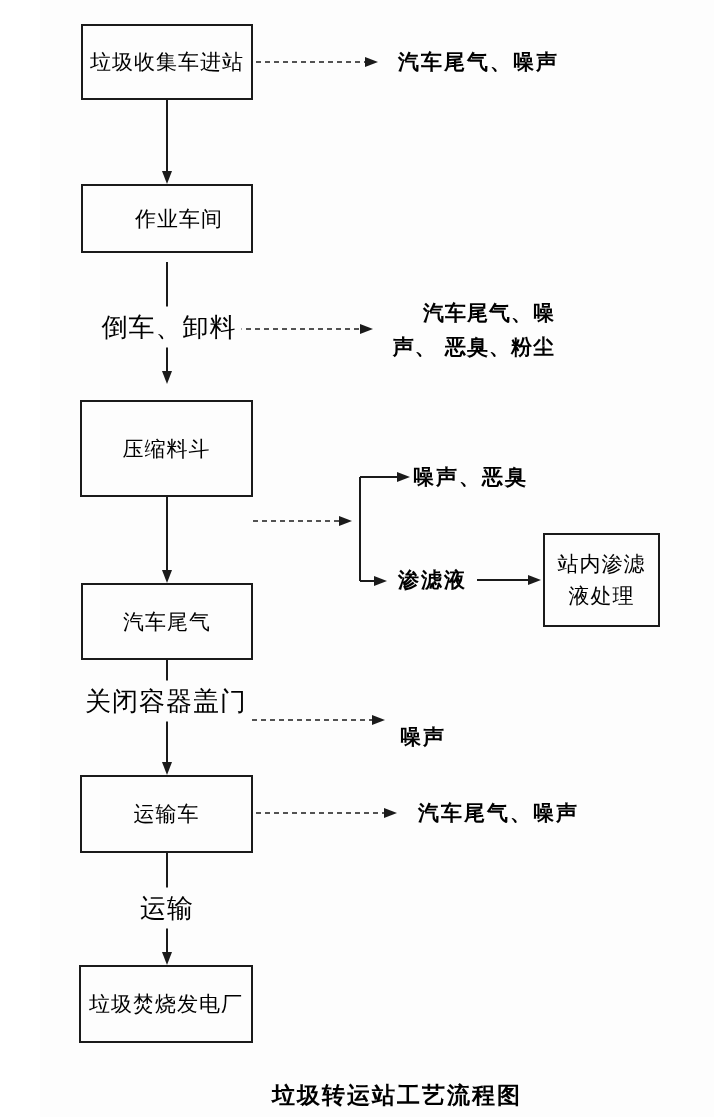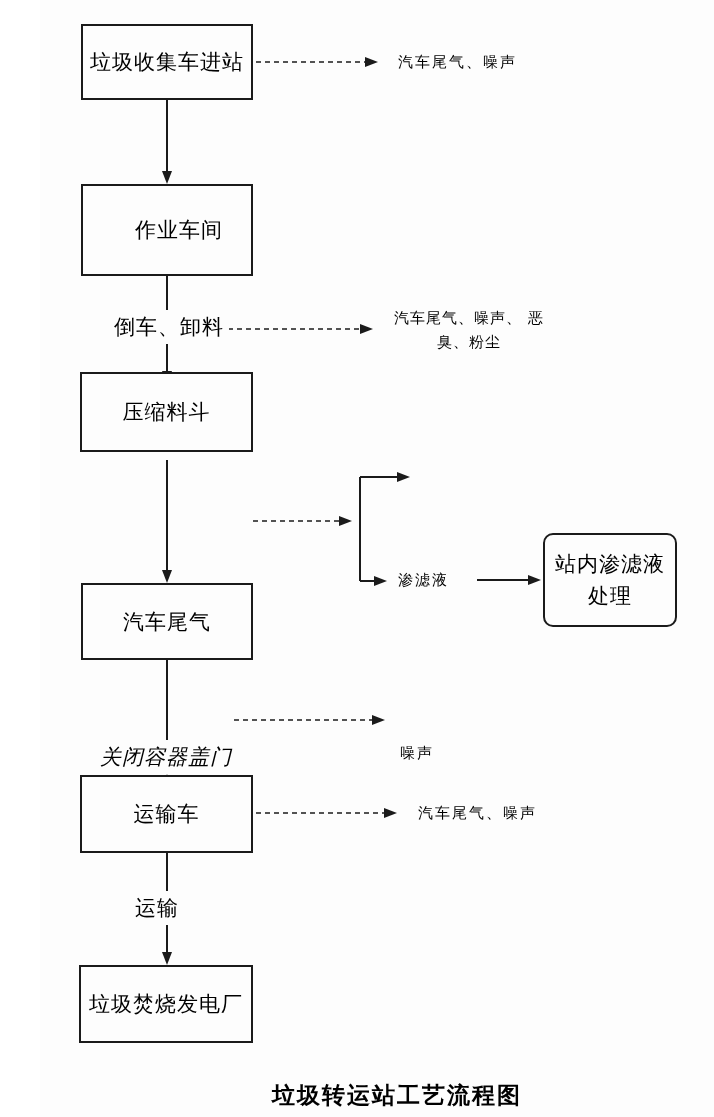"汽车尾气、噪声" .emission { font-size: 15px -> 21px; font-weight: none -> bold }
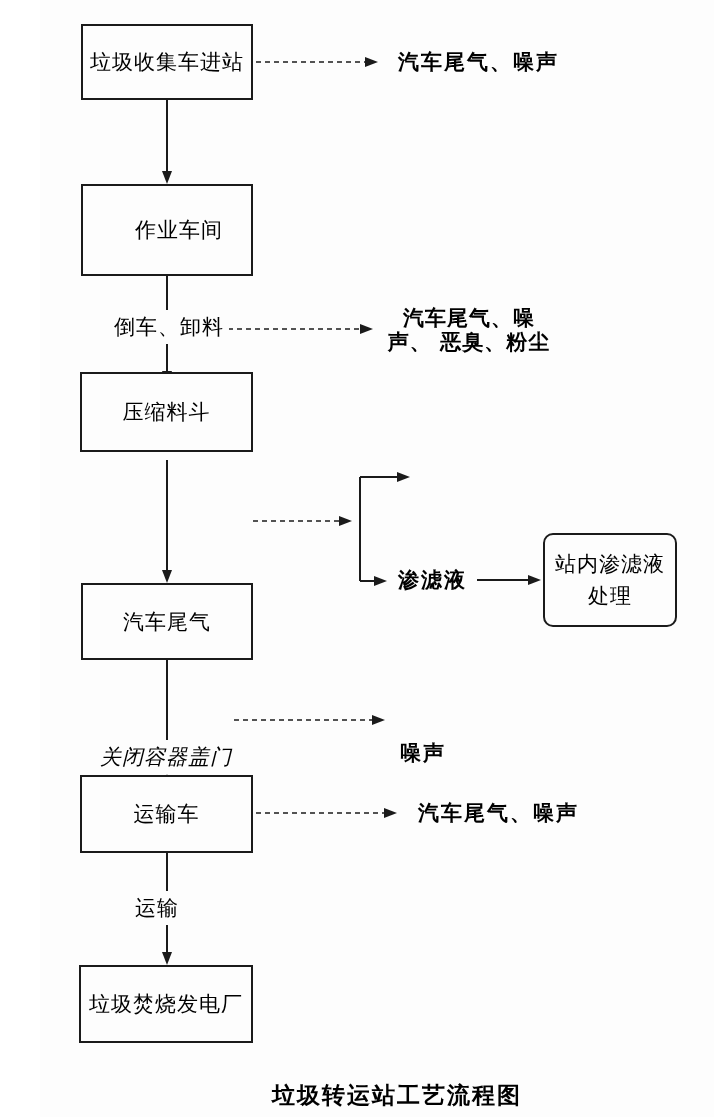"作业车间" div.node { height: 92px -> 69px }
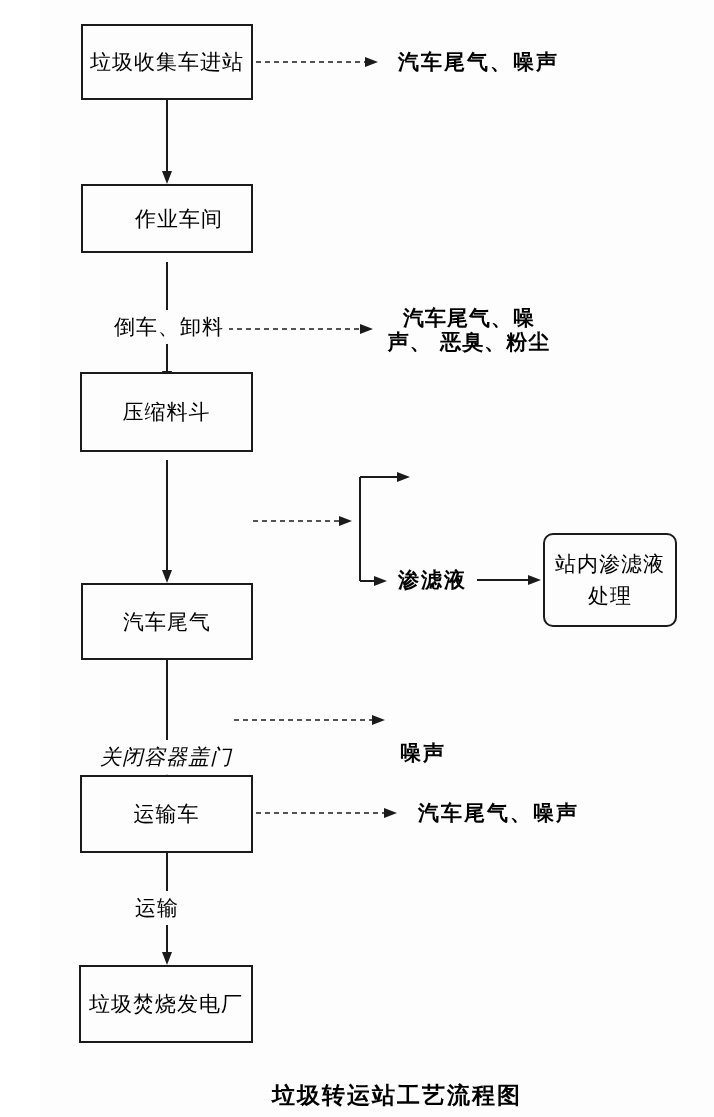"倒车、卸料" .step-label { font-size: 21px -> 26px }
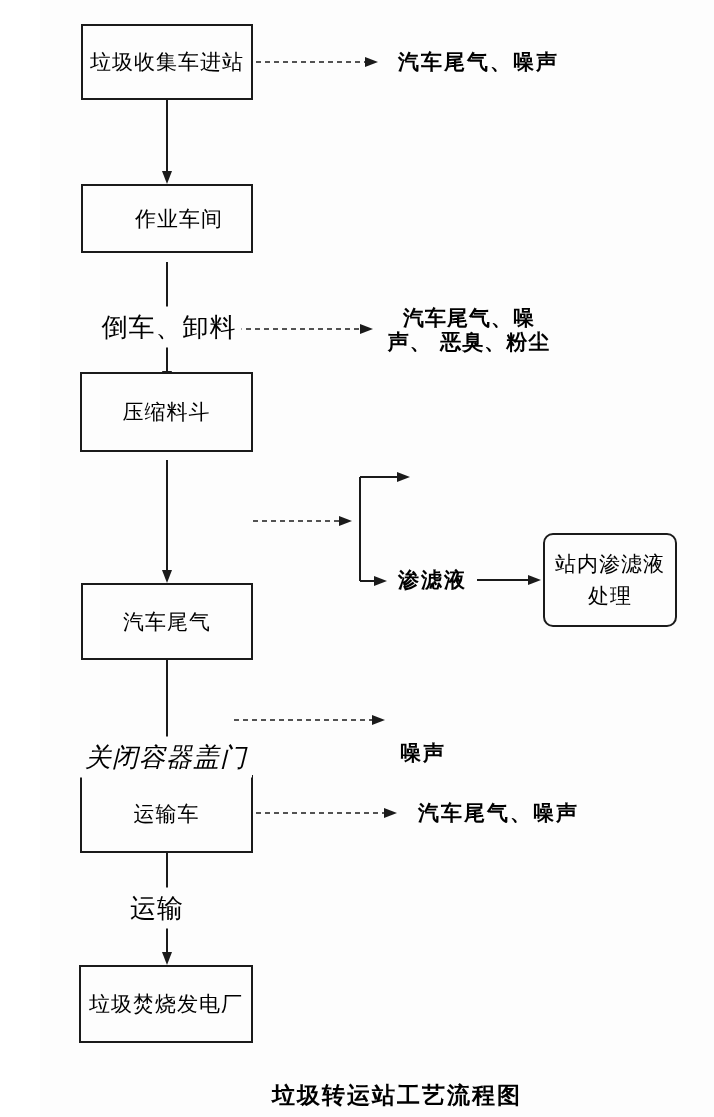"汽车尾气、噪声、 恶臭、粉尘" .emission.multiline { line-height: 24px -> 34px; text-align: center -> right }
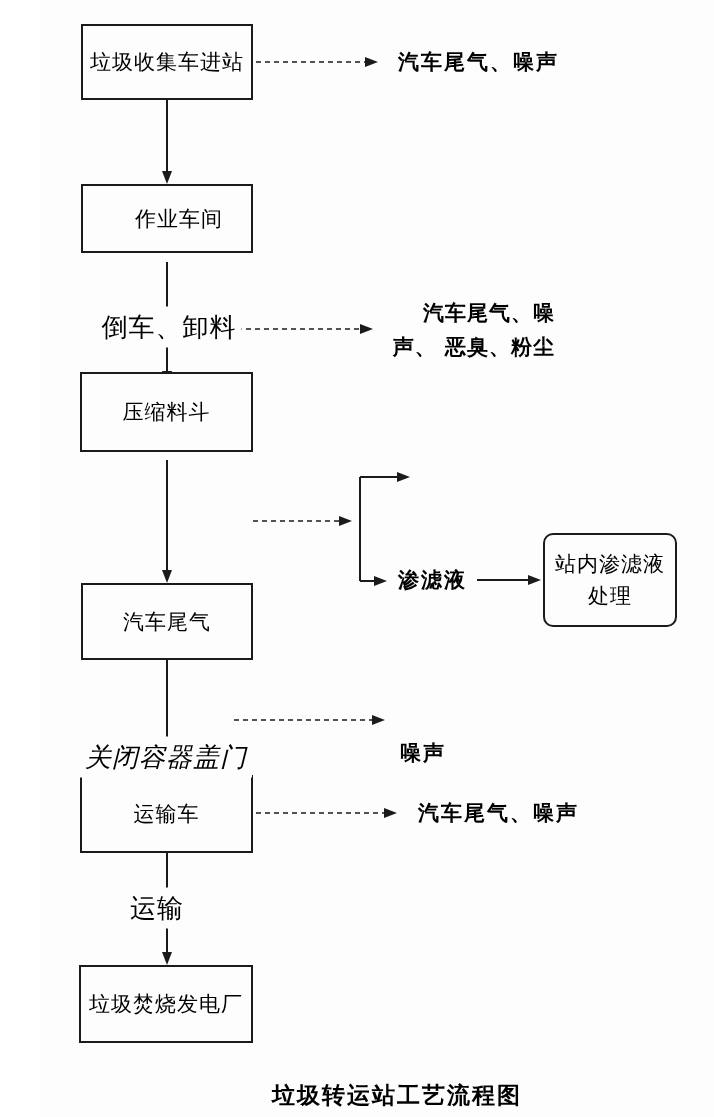"压缩料斗" div.node { height: 80px -> 97px; top: 372px -> 400px }
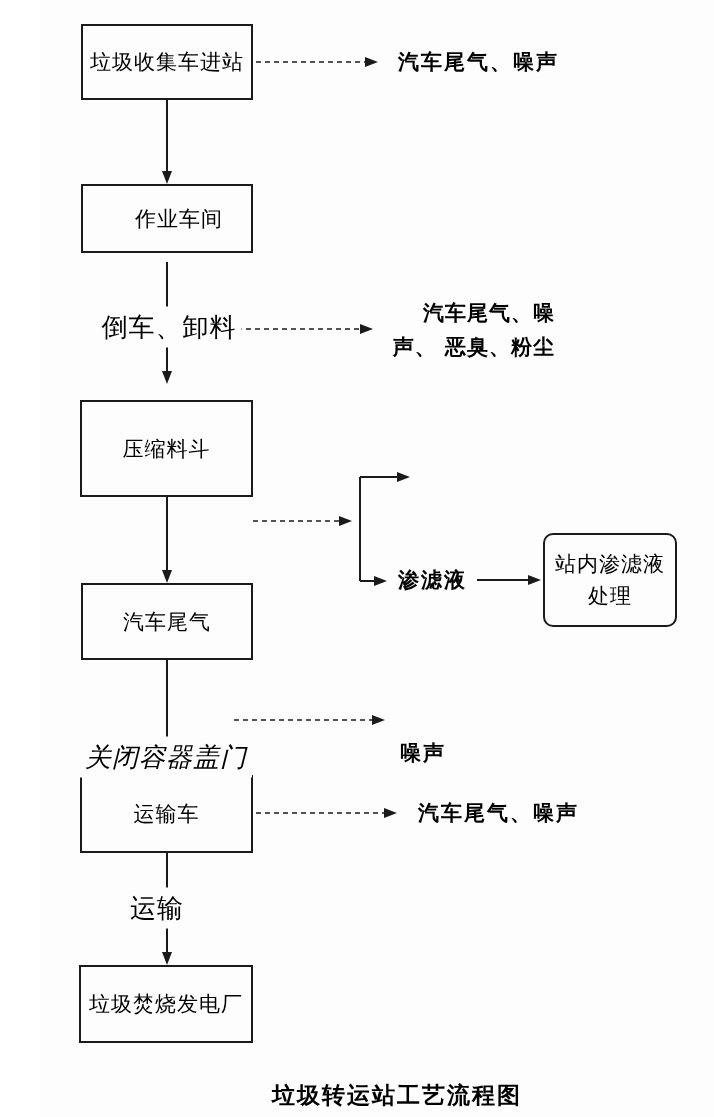"噪声、恶臭" div.emission { html: none -> <div>噪声、恶臭</div> }
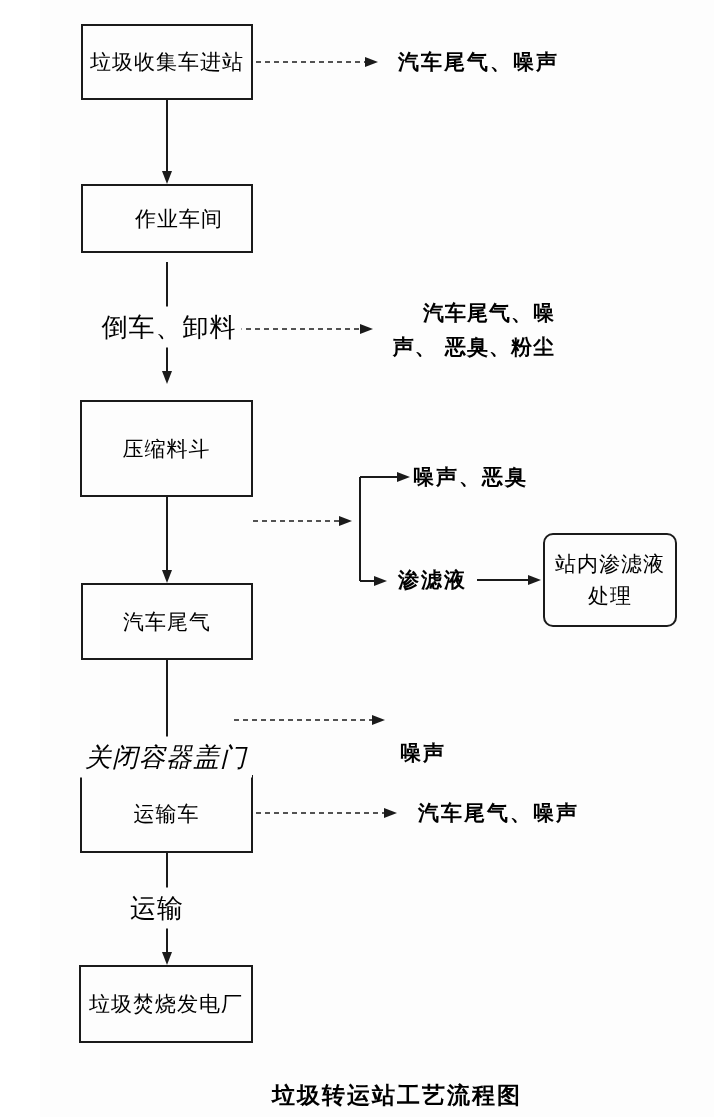"站内渗滤液处理" div.node { border-radius: 10px -> none; width: 134px -> 117px }
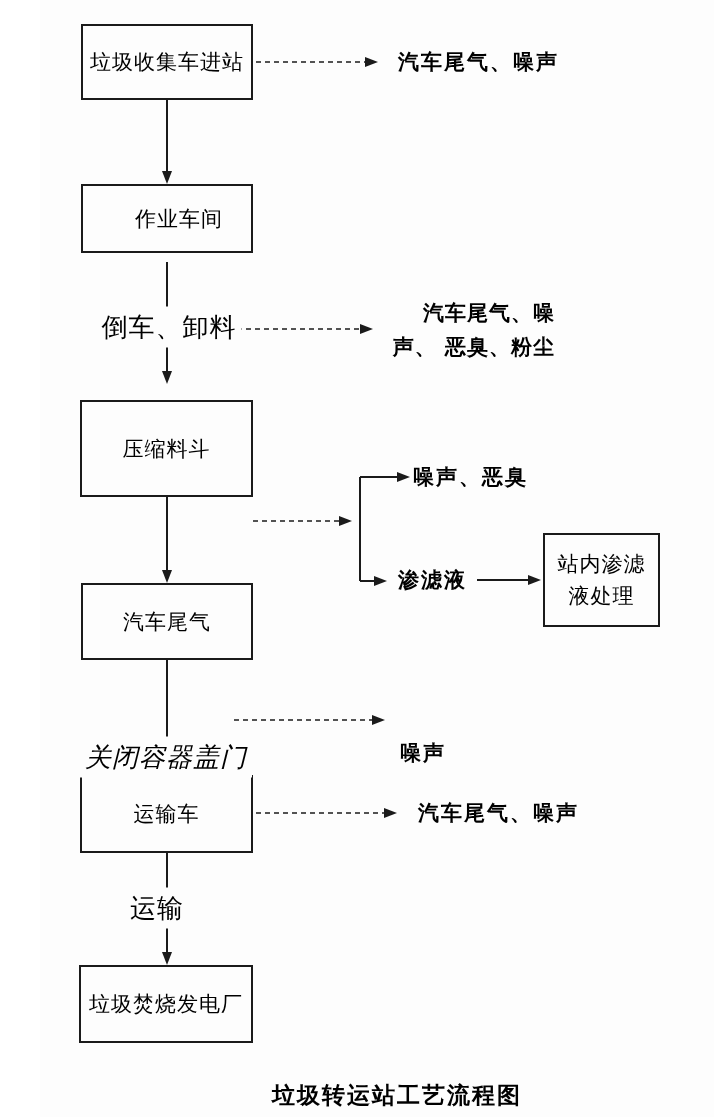"关闭容器盖门" div.step-label { font-style: italic -> none; top: 757px -> 701px }
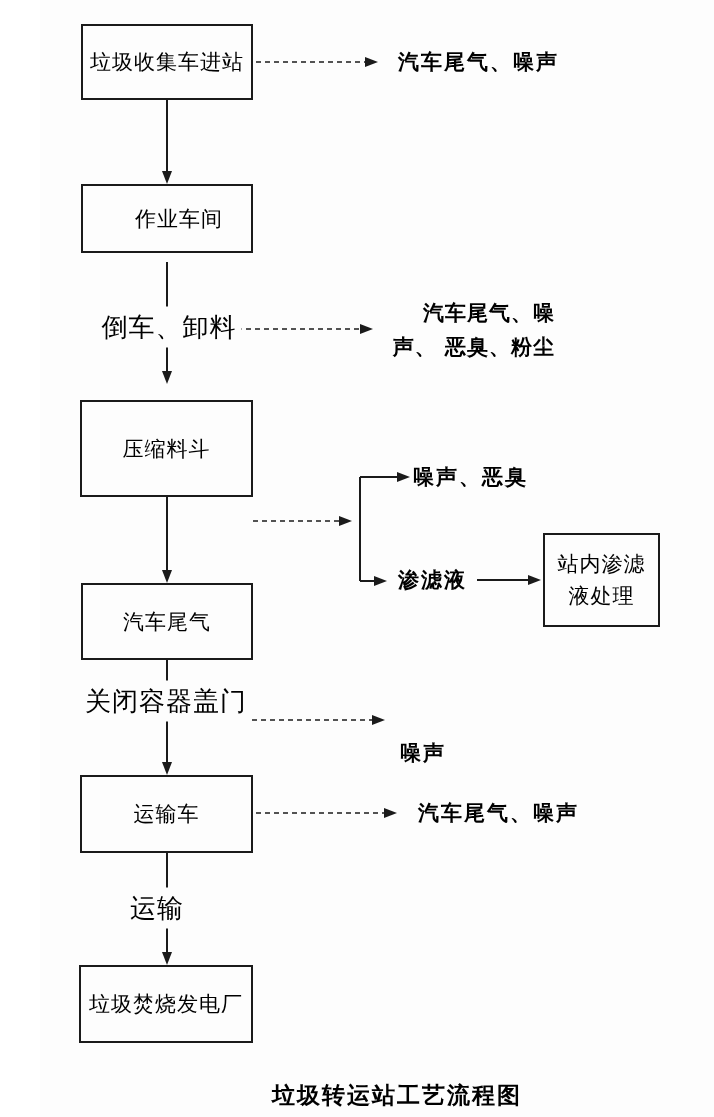"噪声" div.emission { top: 753px -> 737px }
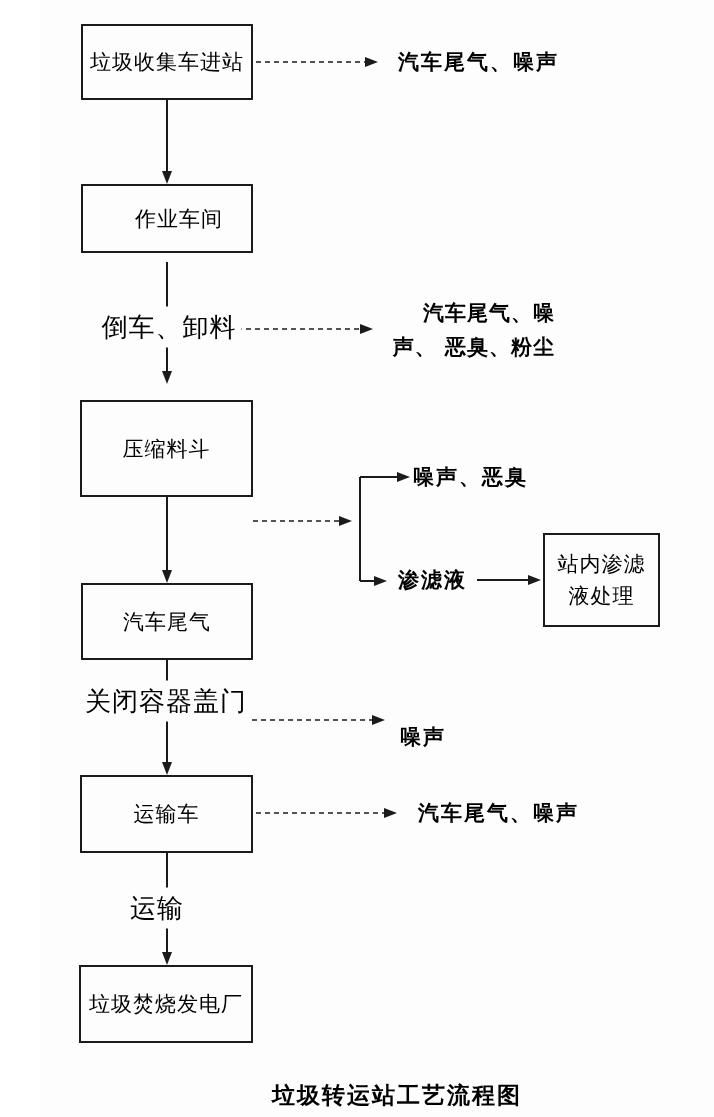"运输" div.step-label { left: 117px -> 127px }
